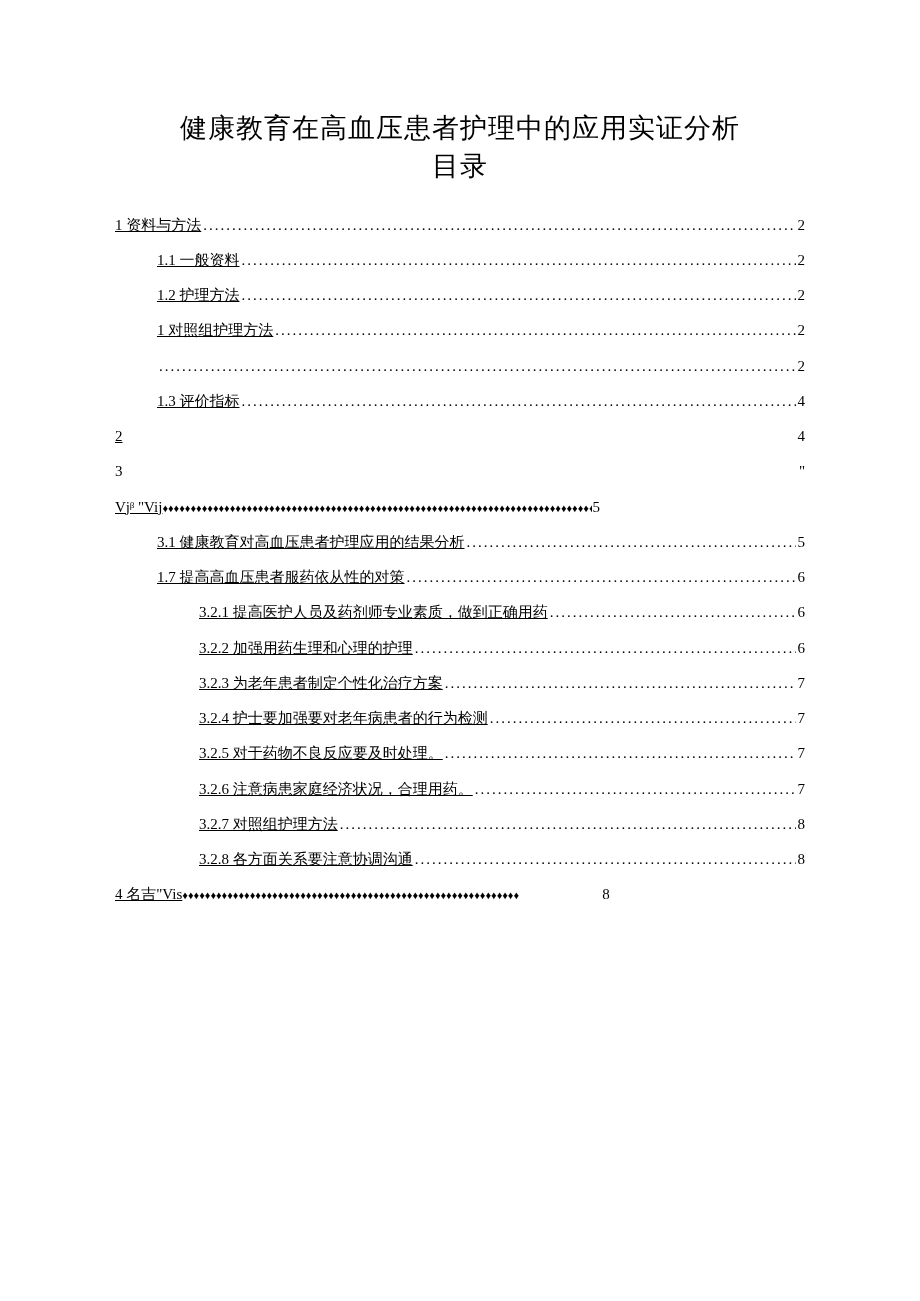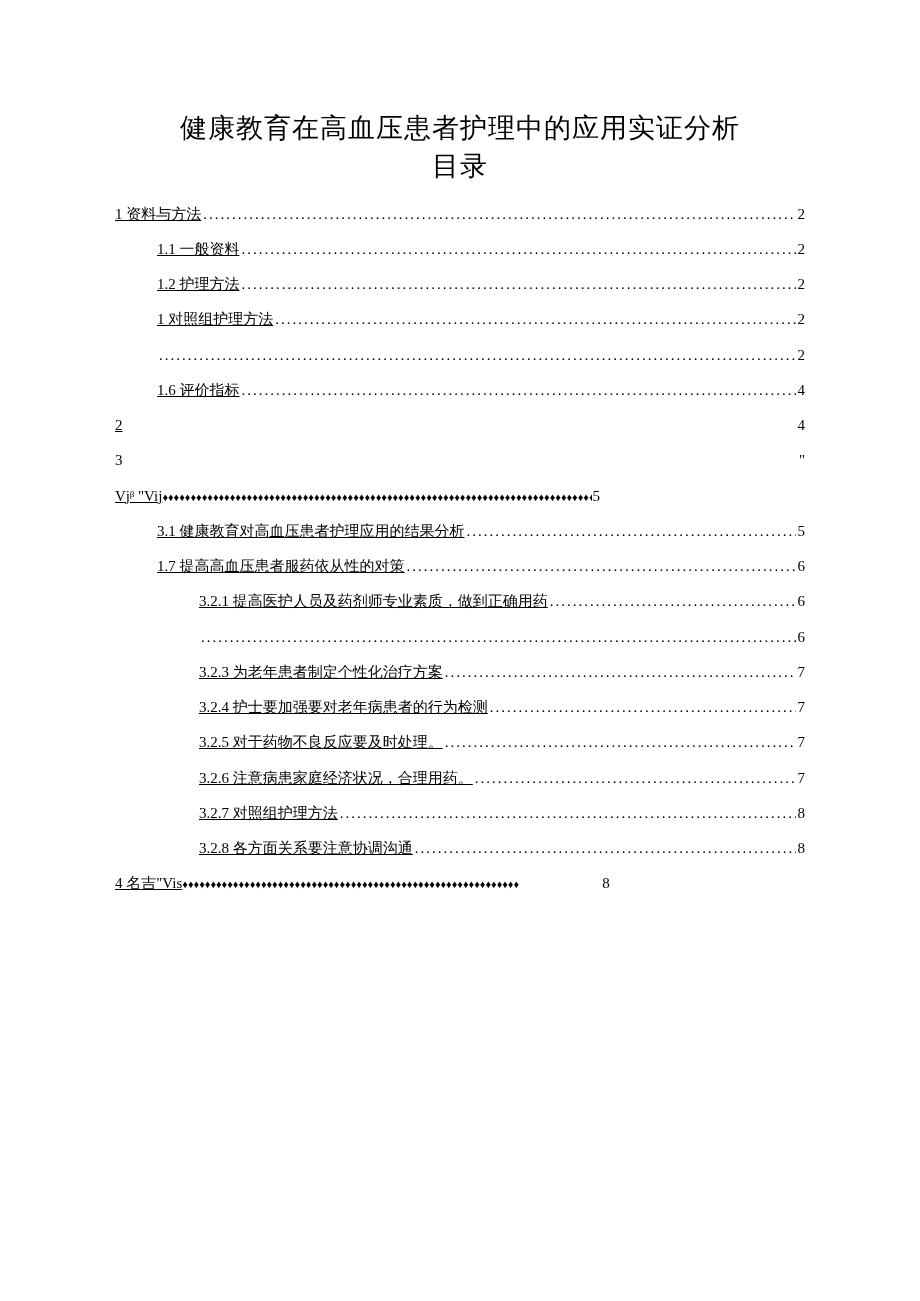"健康教育在高血压患者护理中的应用实证分析" .title { margin-bottom: 11px -> 22px }
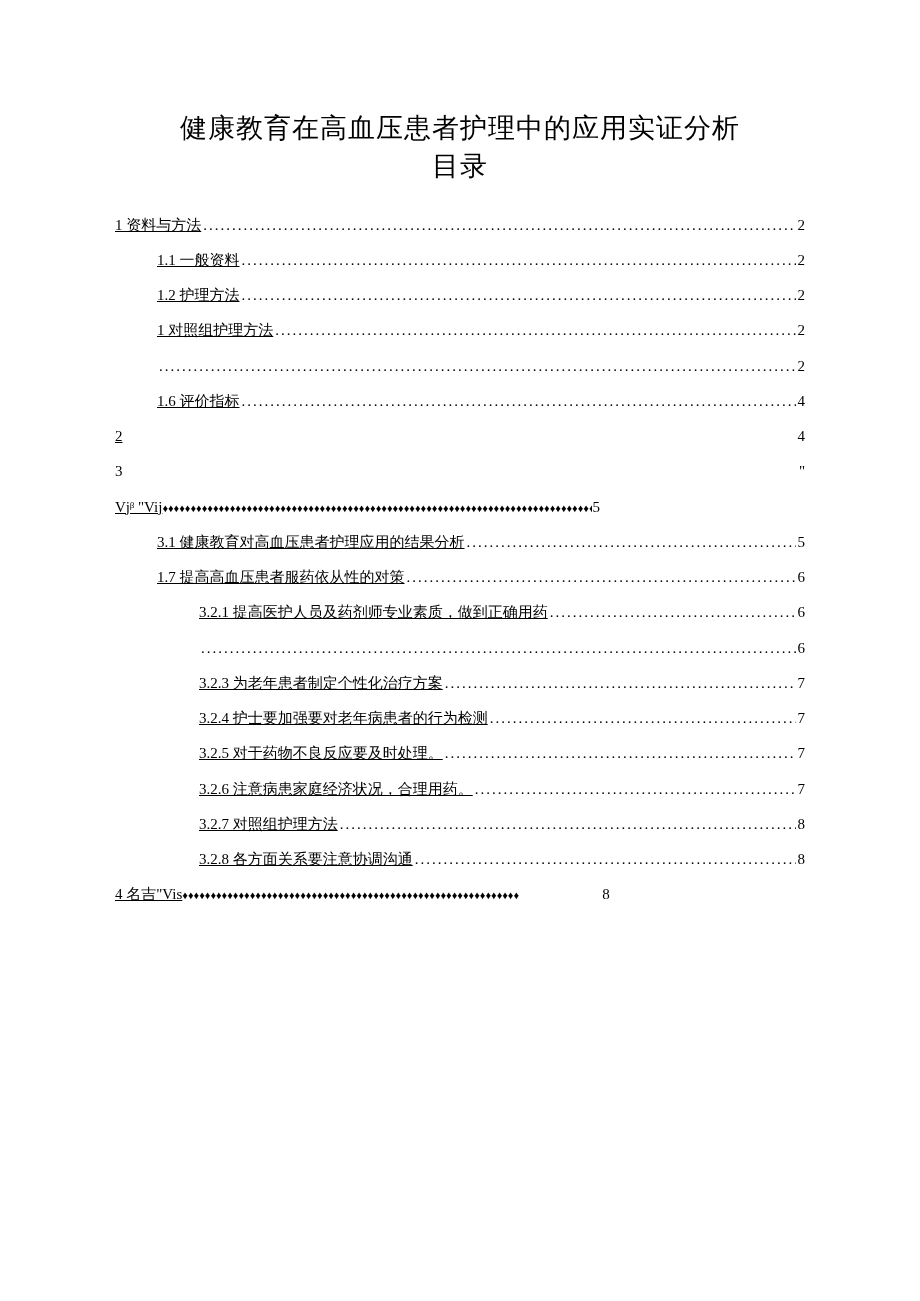"1.6 评价指标" span.toc-label { text: 1.6 -> 1.3 }
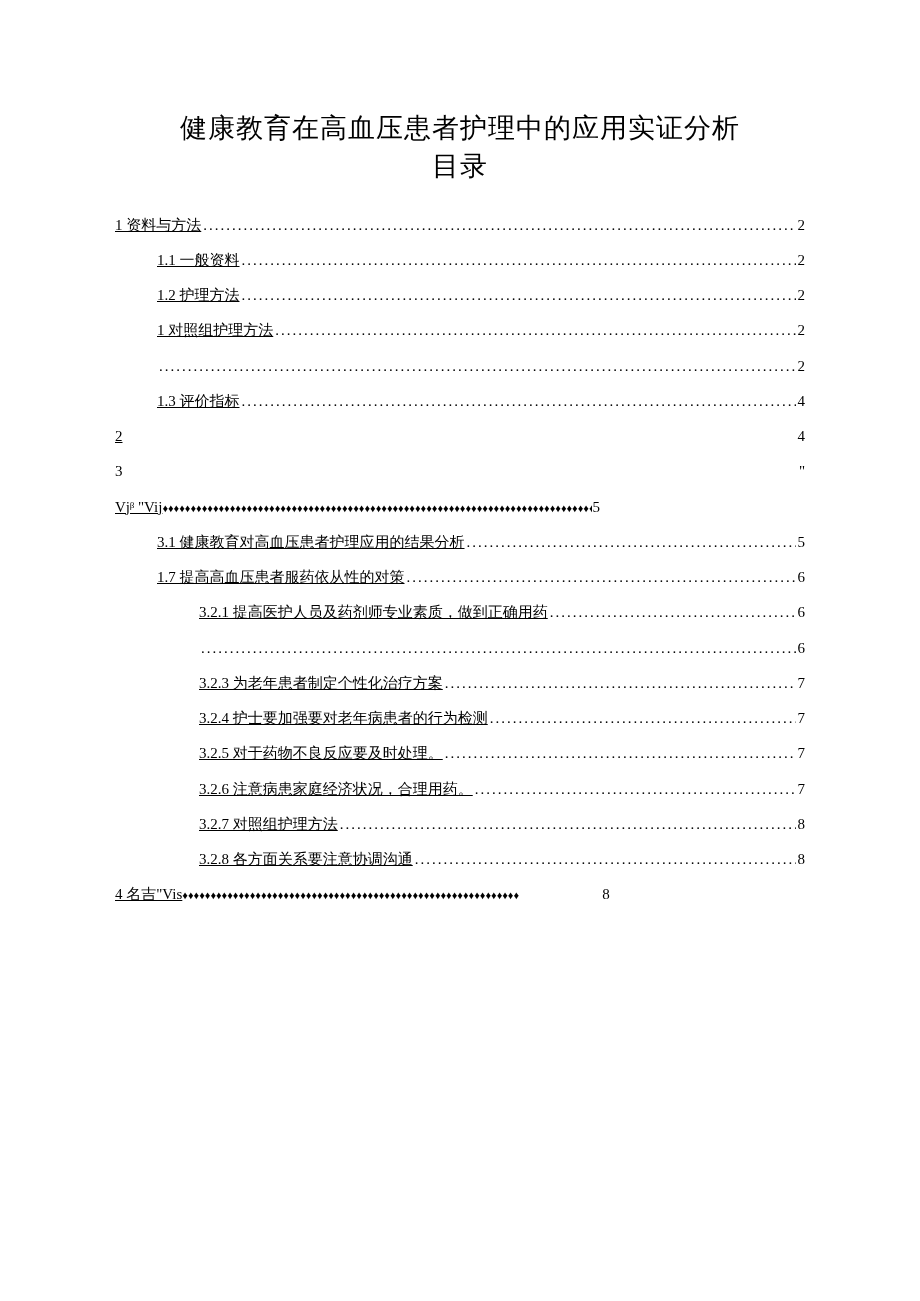"3.2.2 加强用药生理和心理的护理" span.toc-label { html: none -> <span>3.2.2 加强用药生理和心理的护理</span> }
